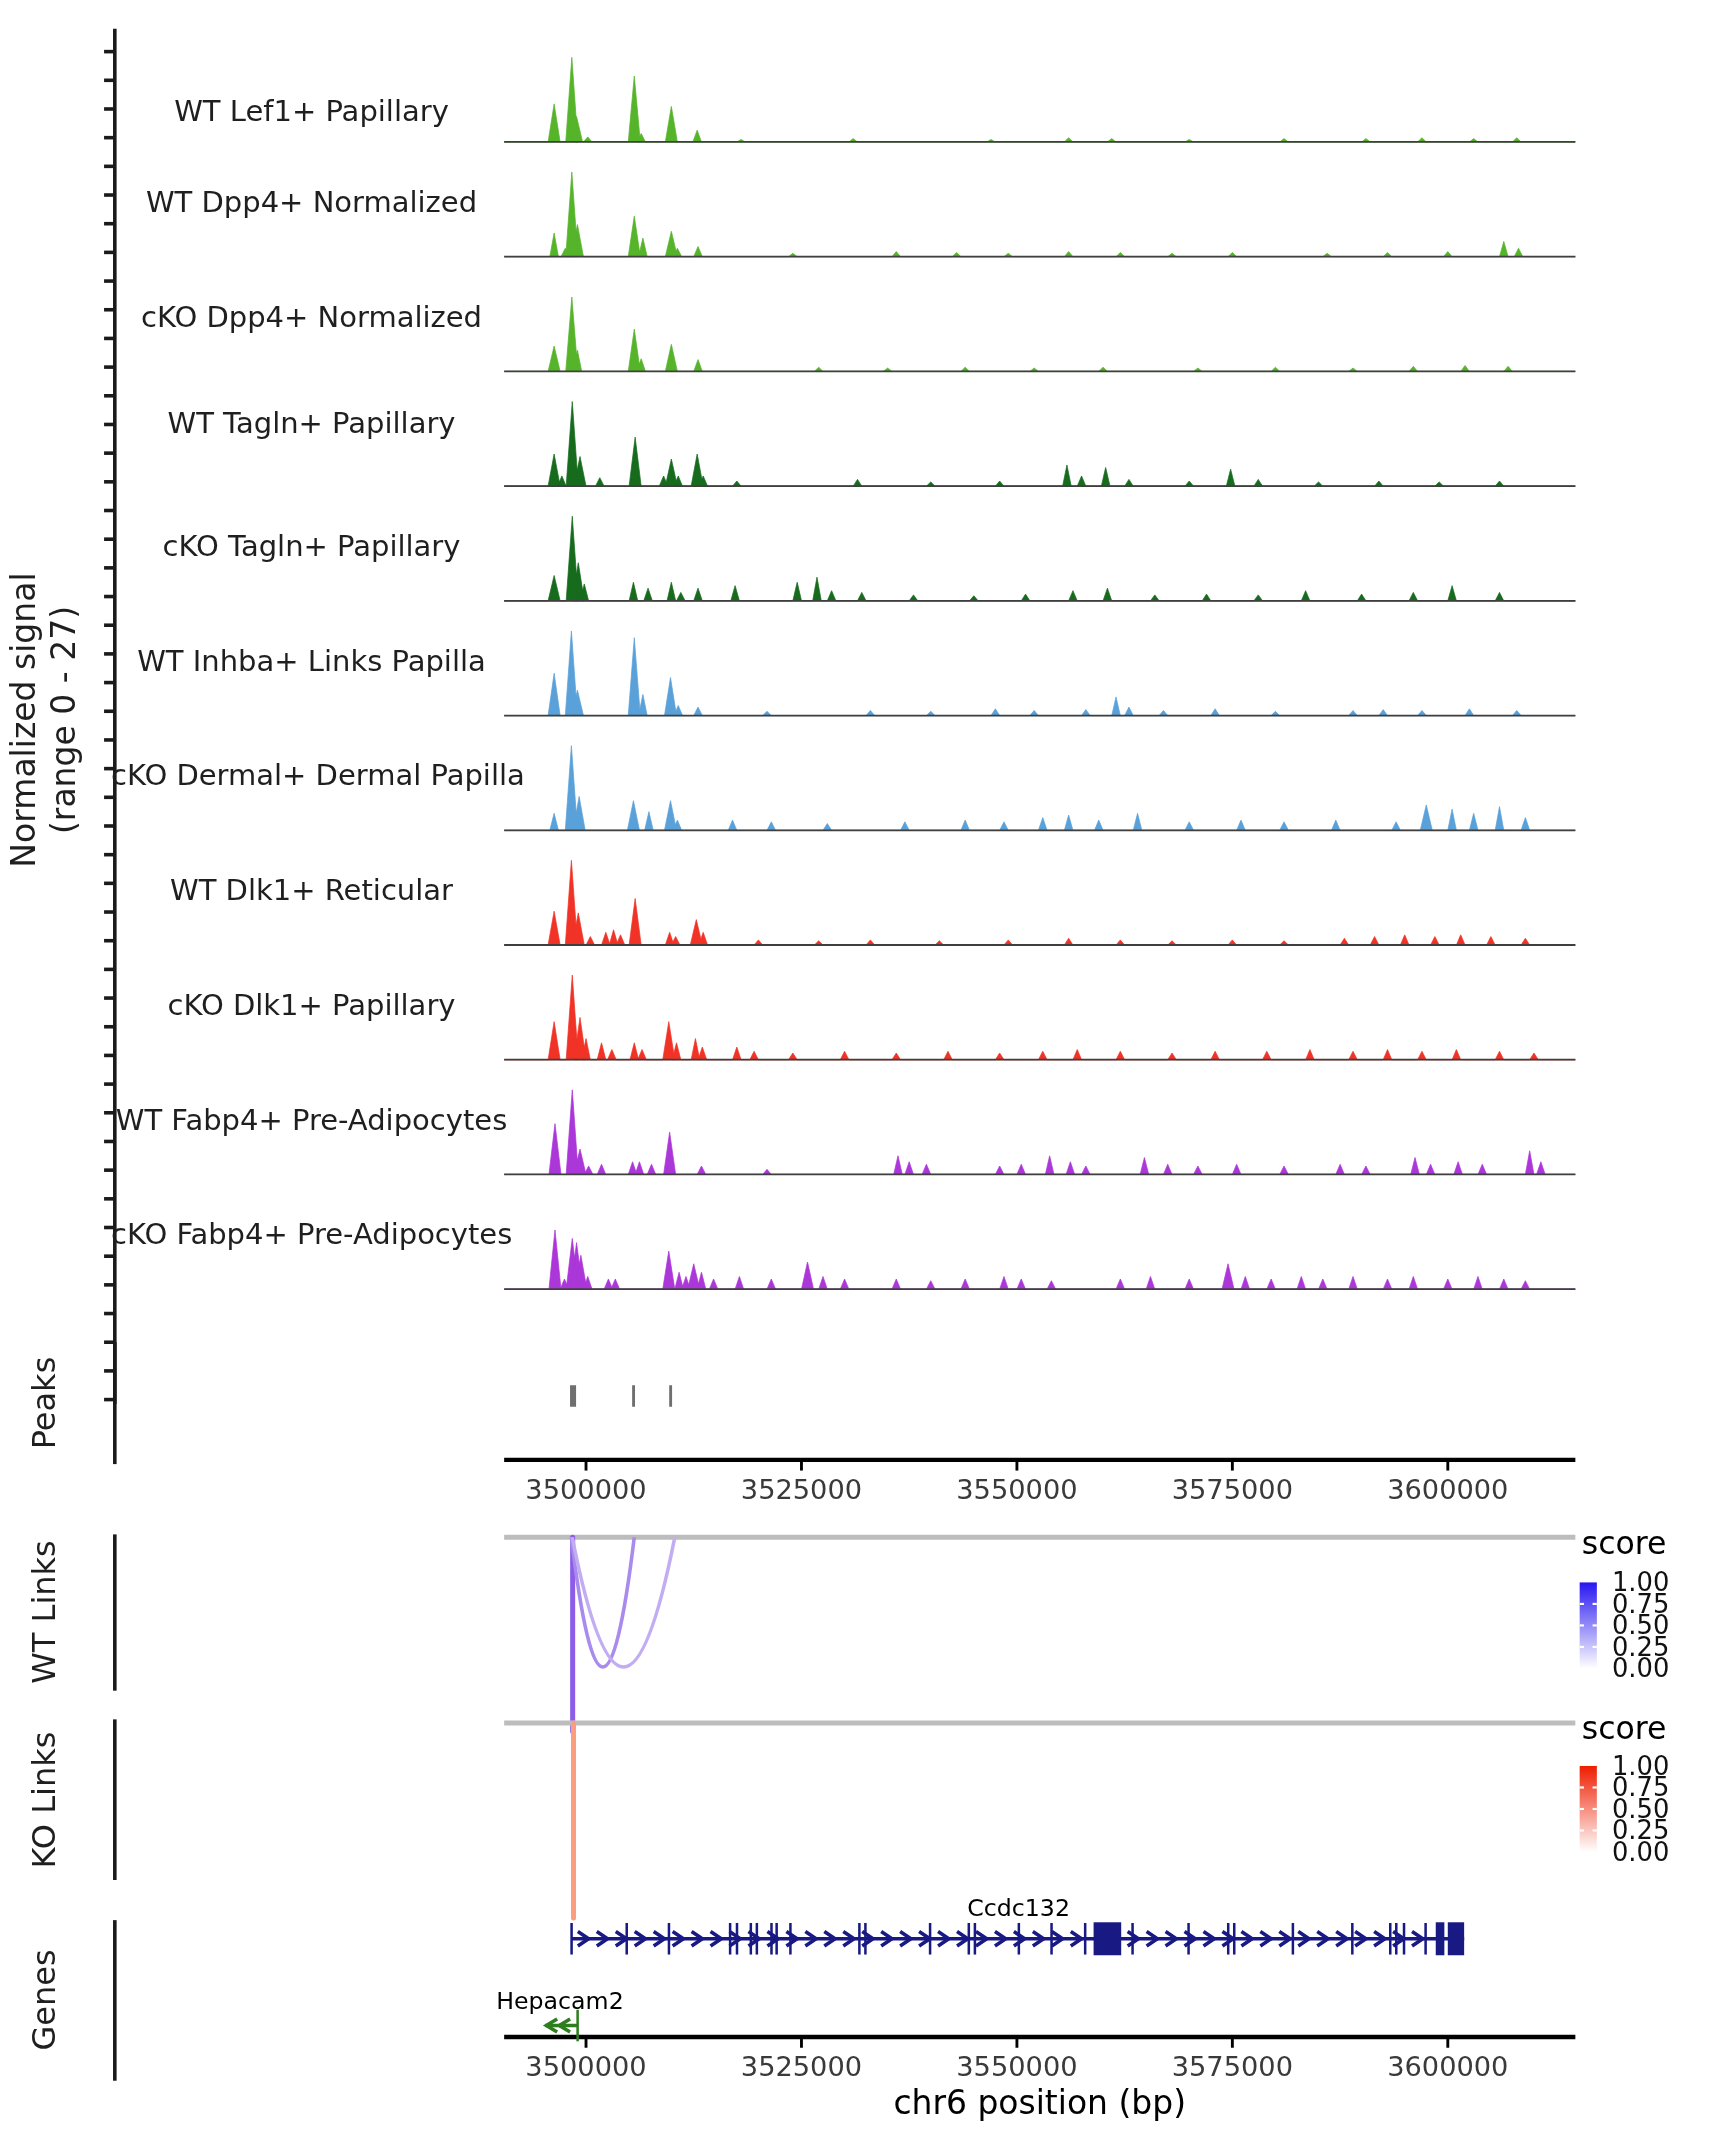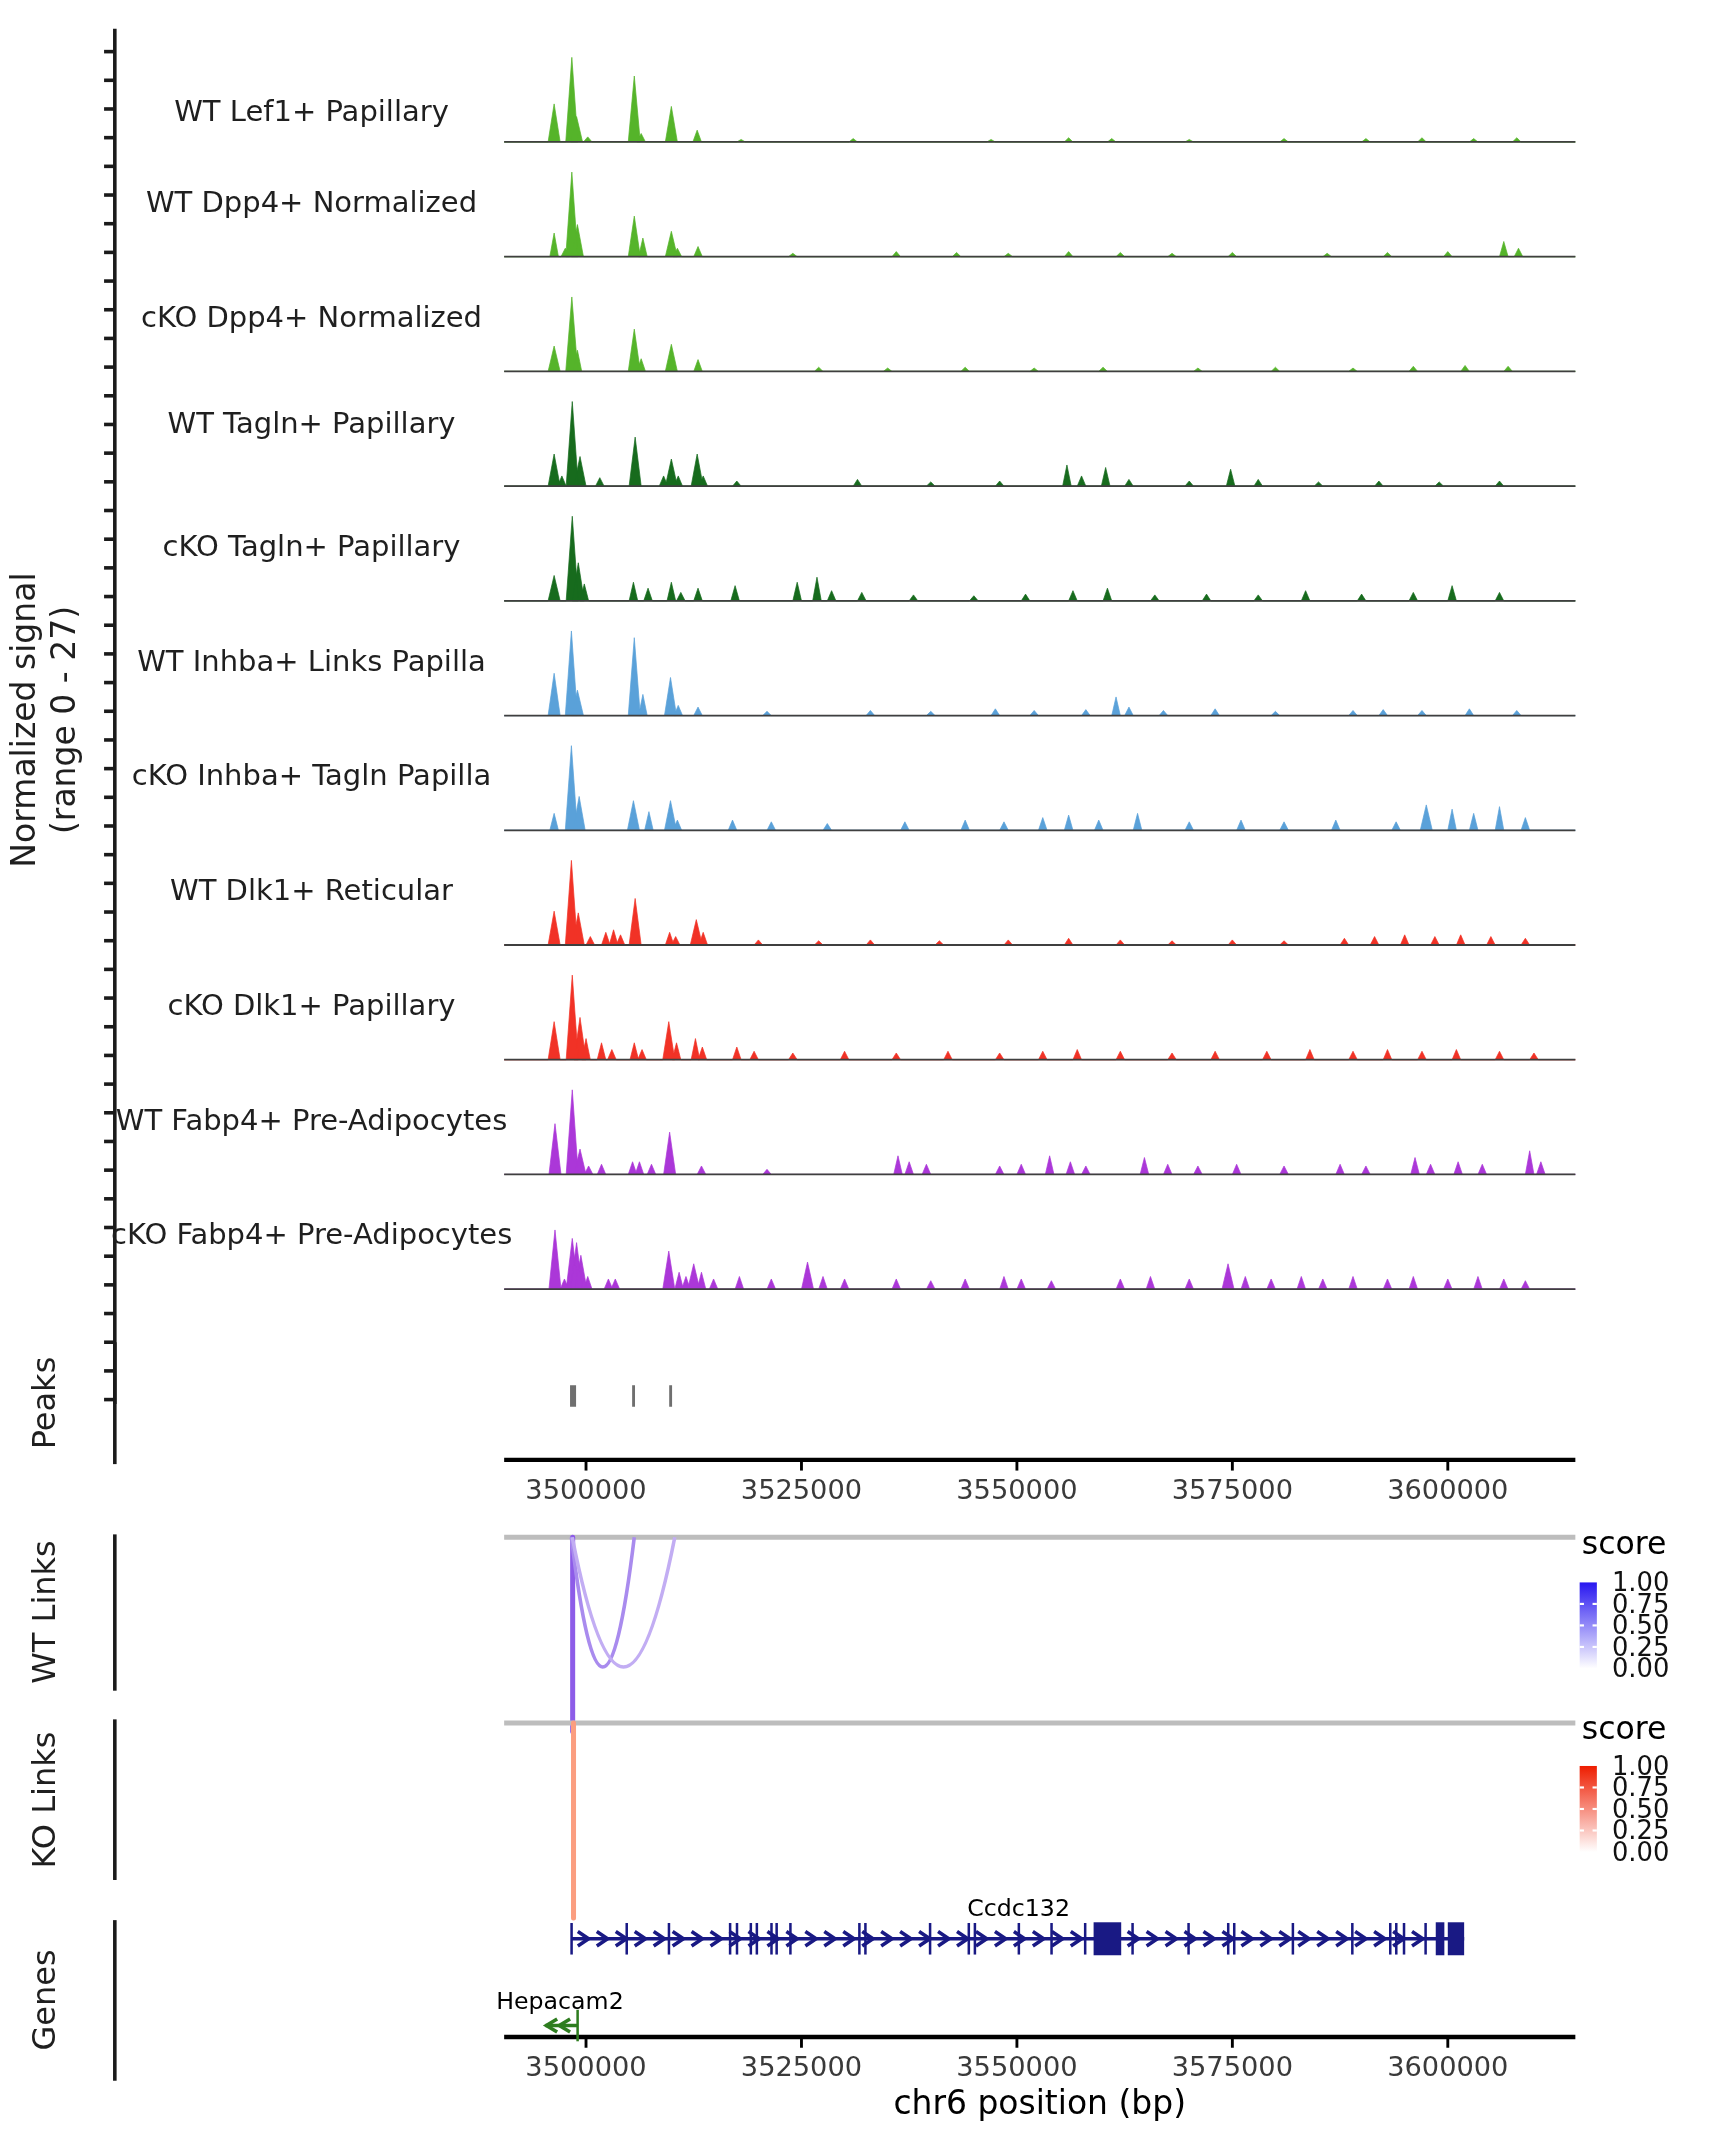"cKO Inhba+ Tagln Papilla" div.tracklab { text: Inhba+ Tagln -> Dermal+ Dermal }
